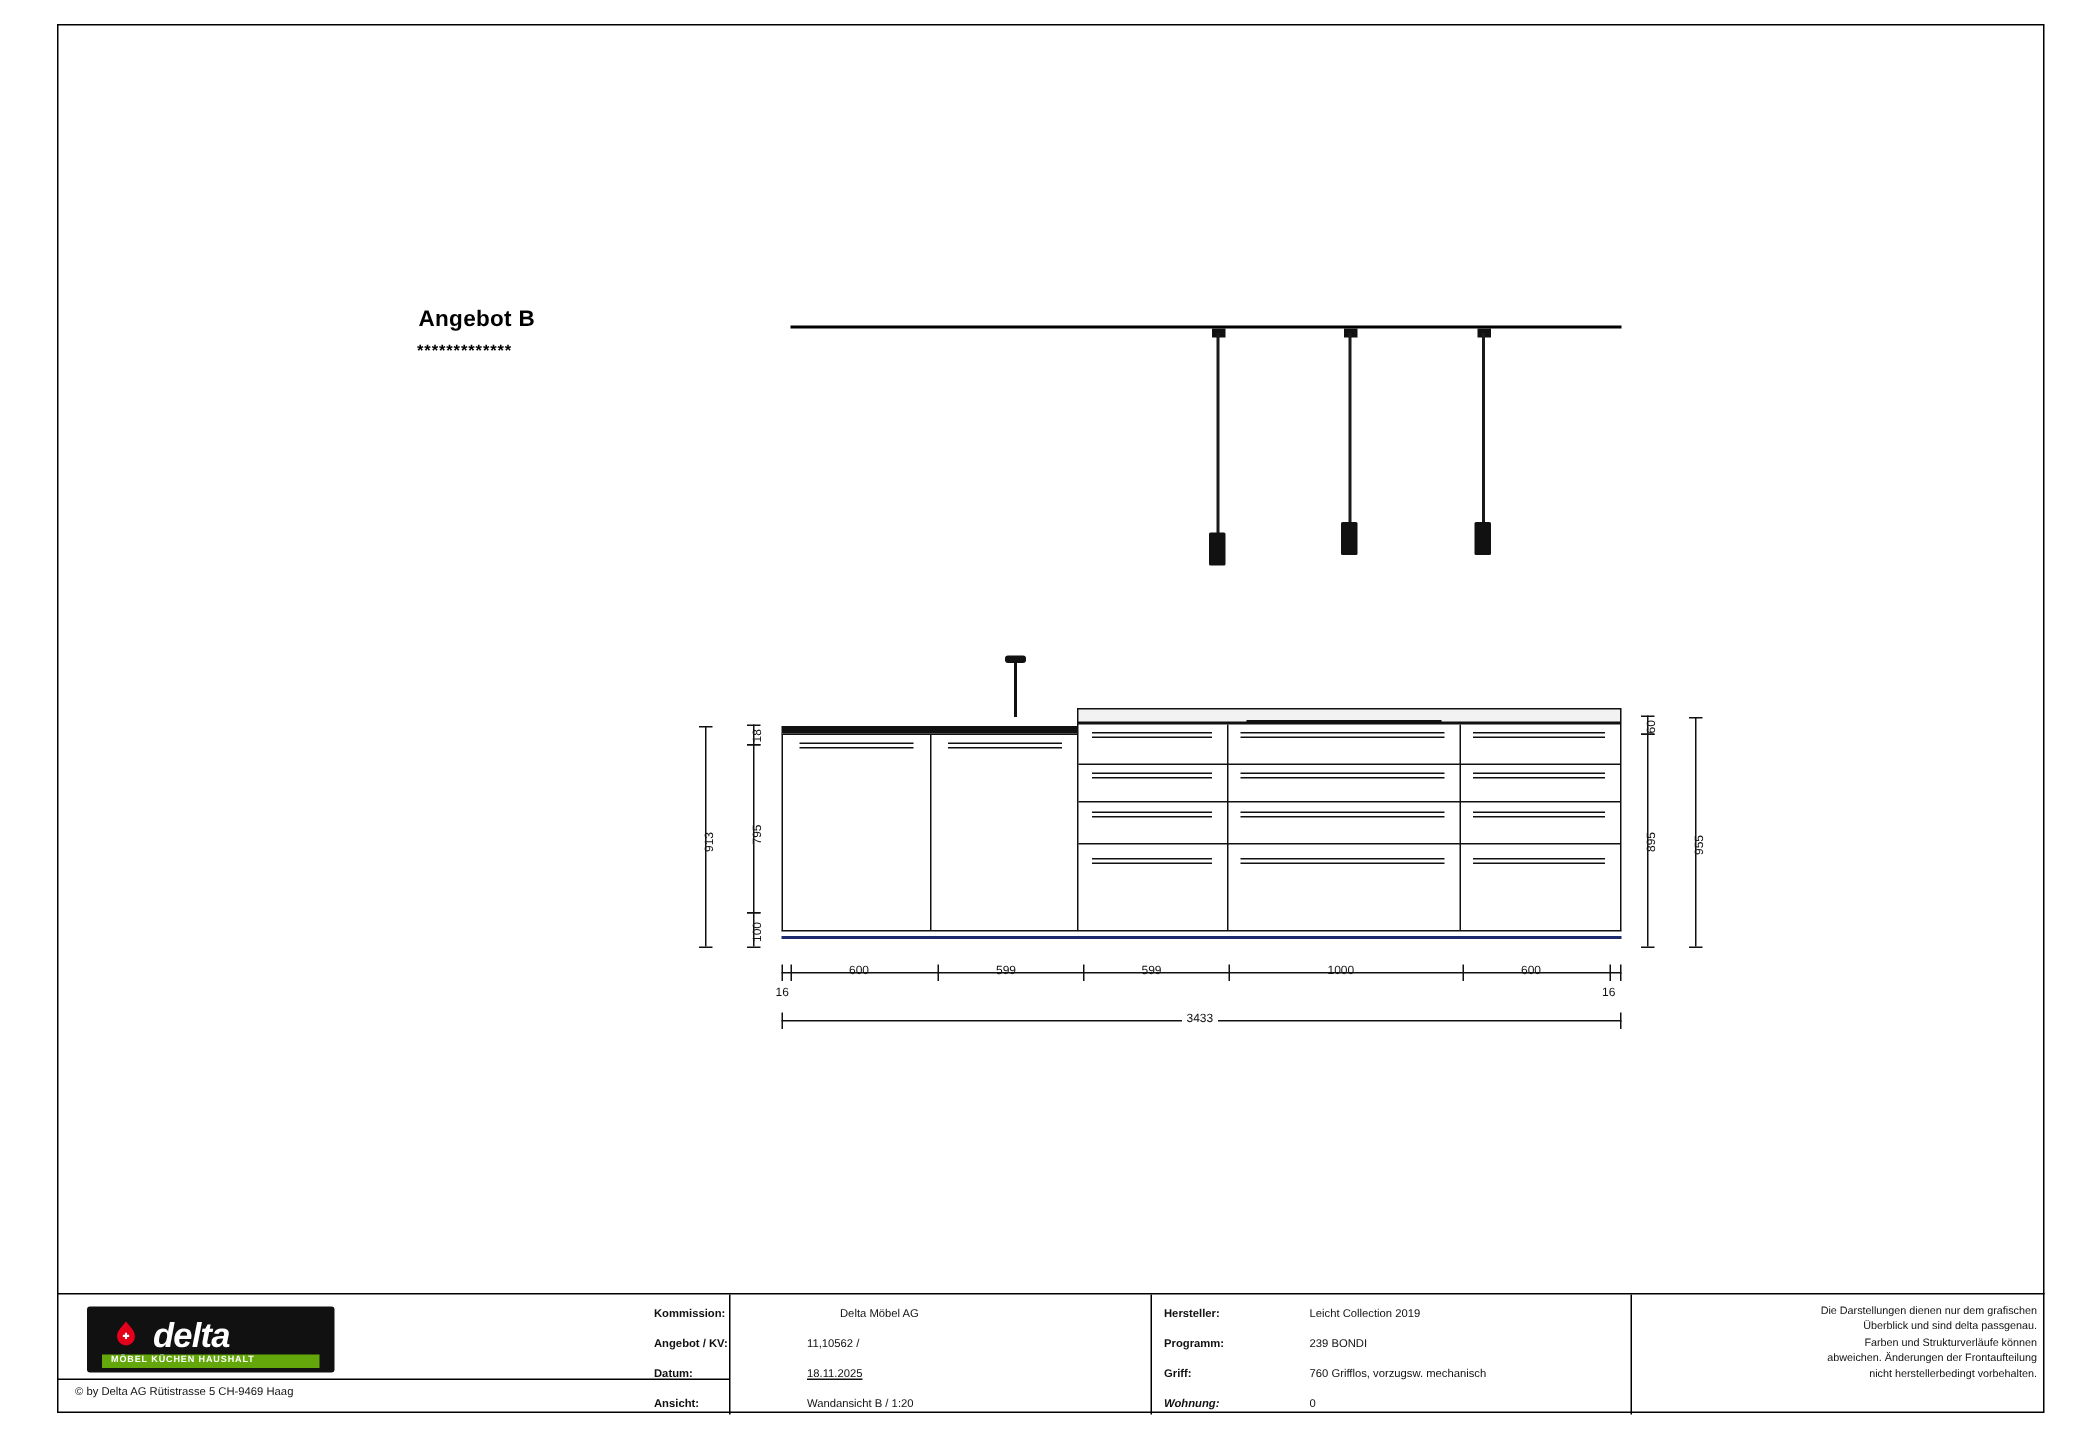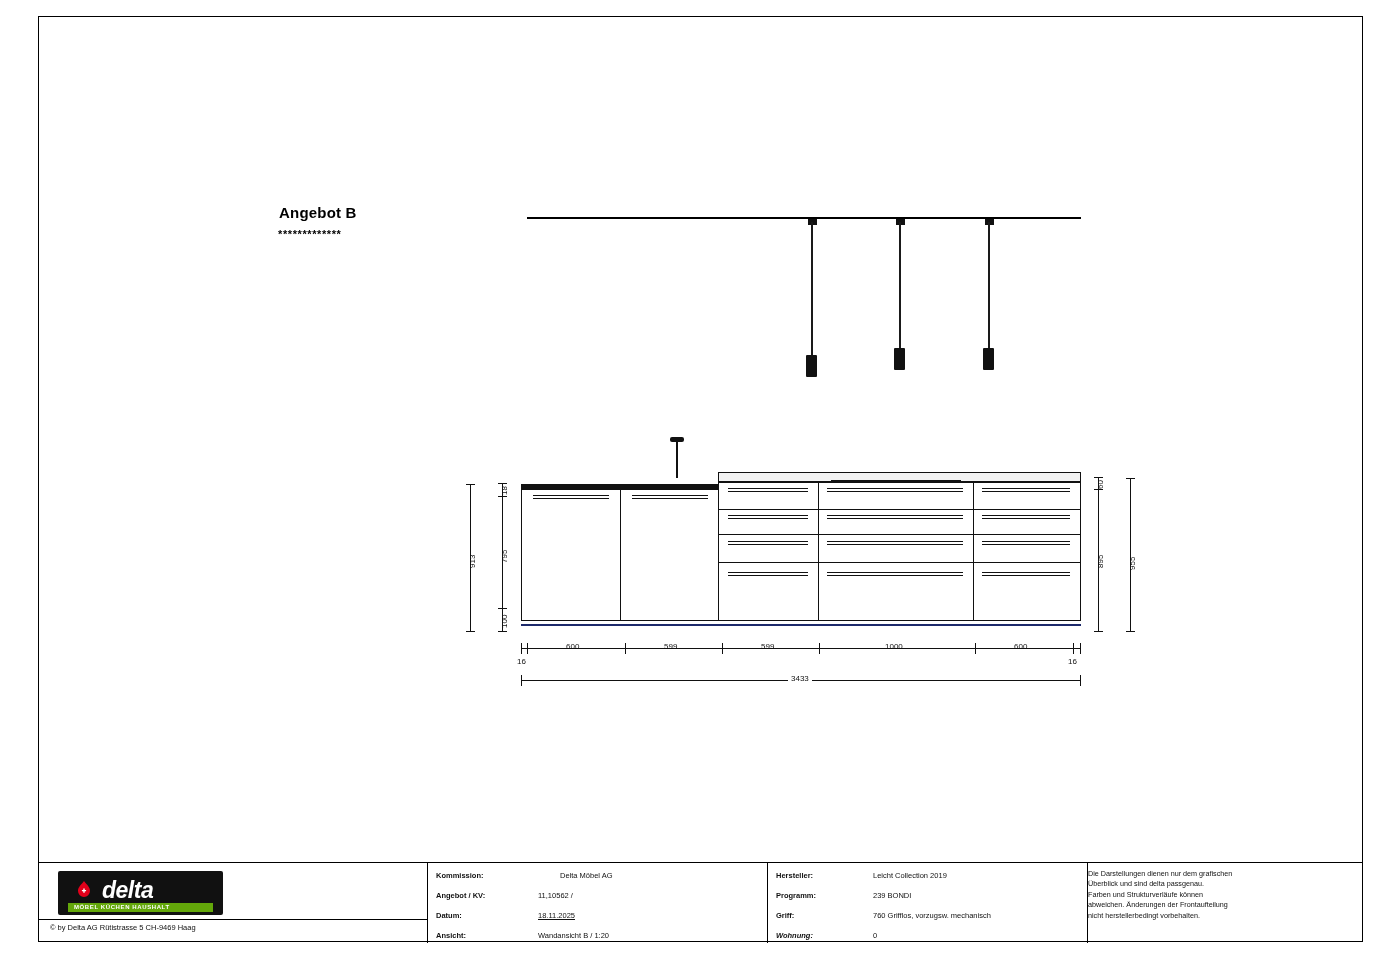"Die Darstellungen dienen nur dem" .tb-note { left: 0 -> 10px; text-align: none -> right }
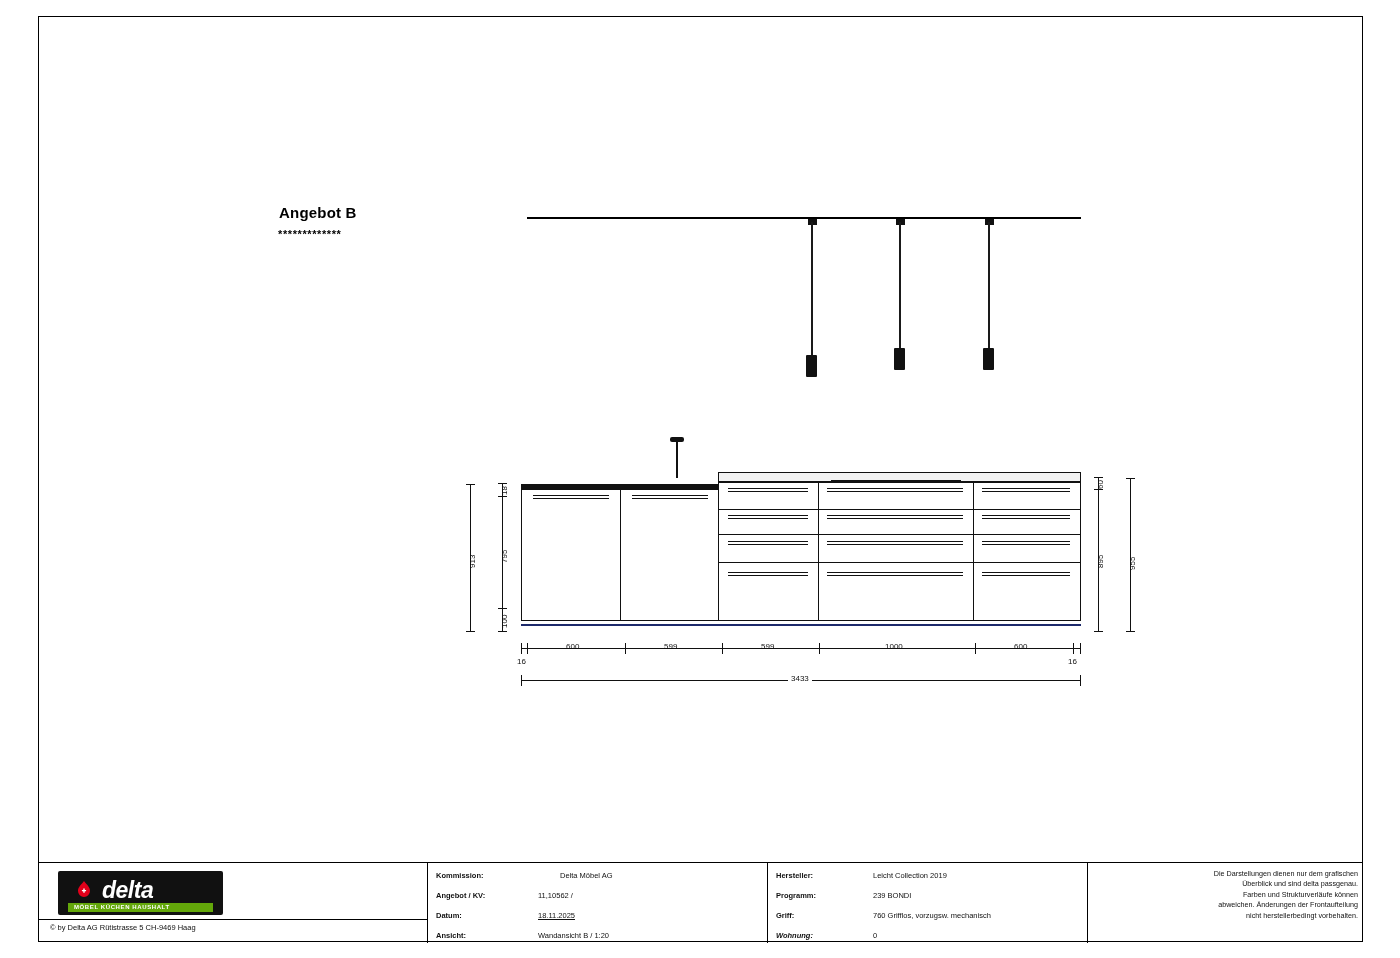"delta" .tb-logo { width: 390px -> 449px }
